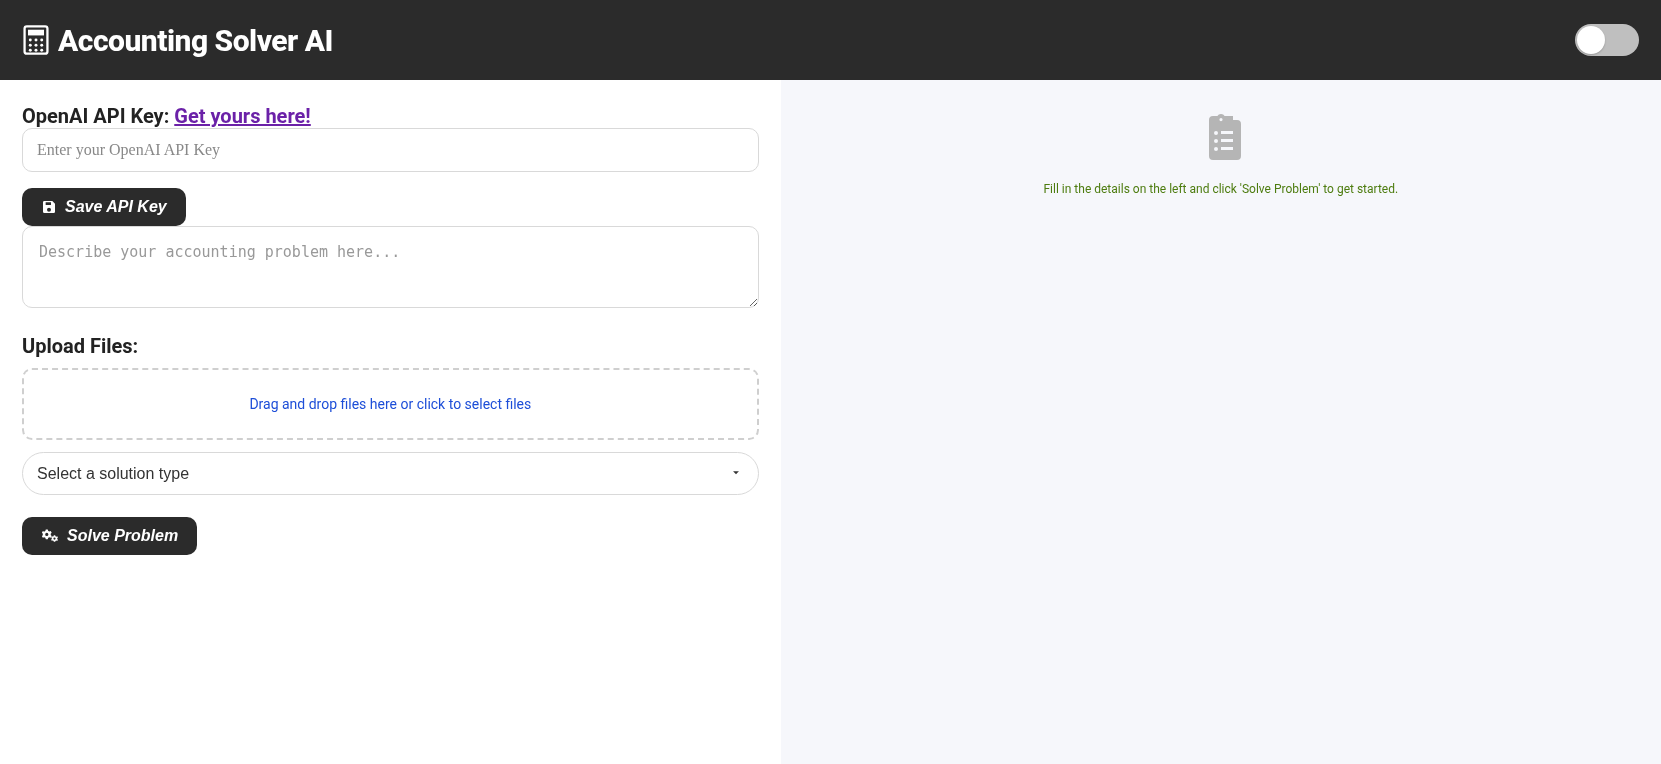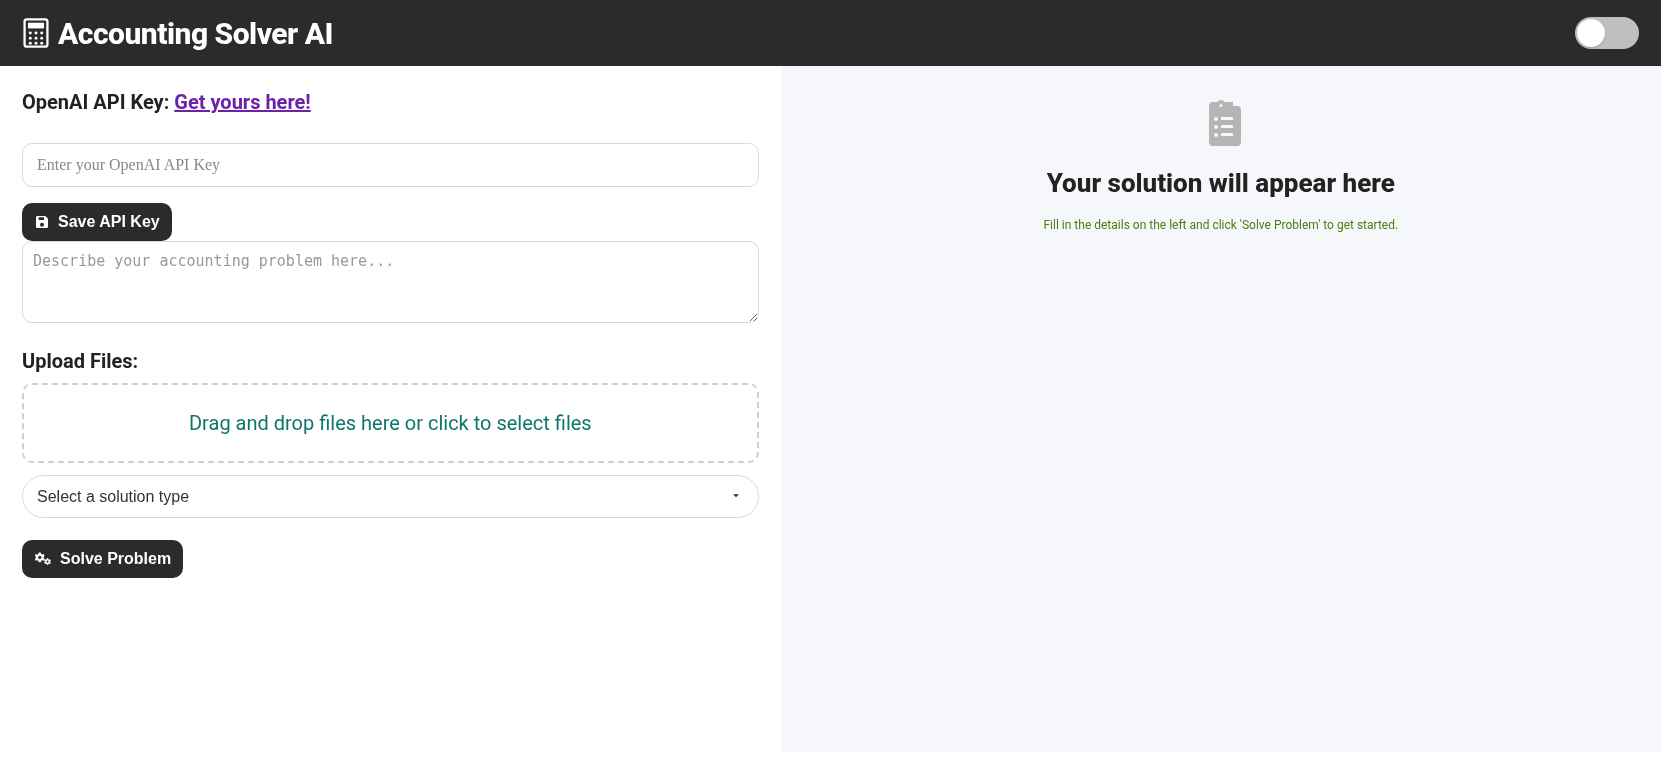"Accounting Solver AI" .header { height: 66px -> 80px }
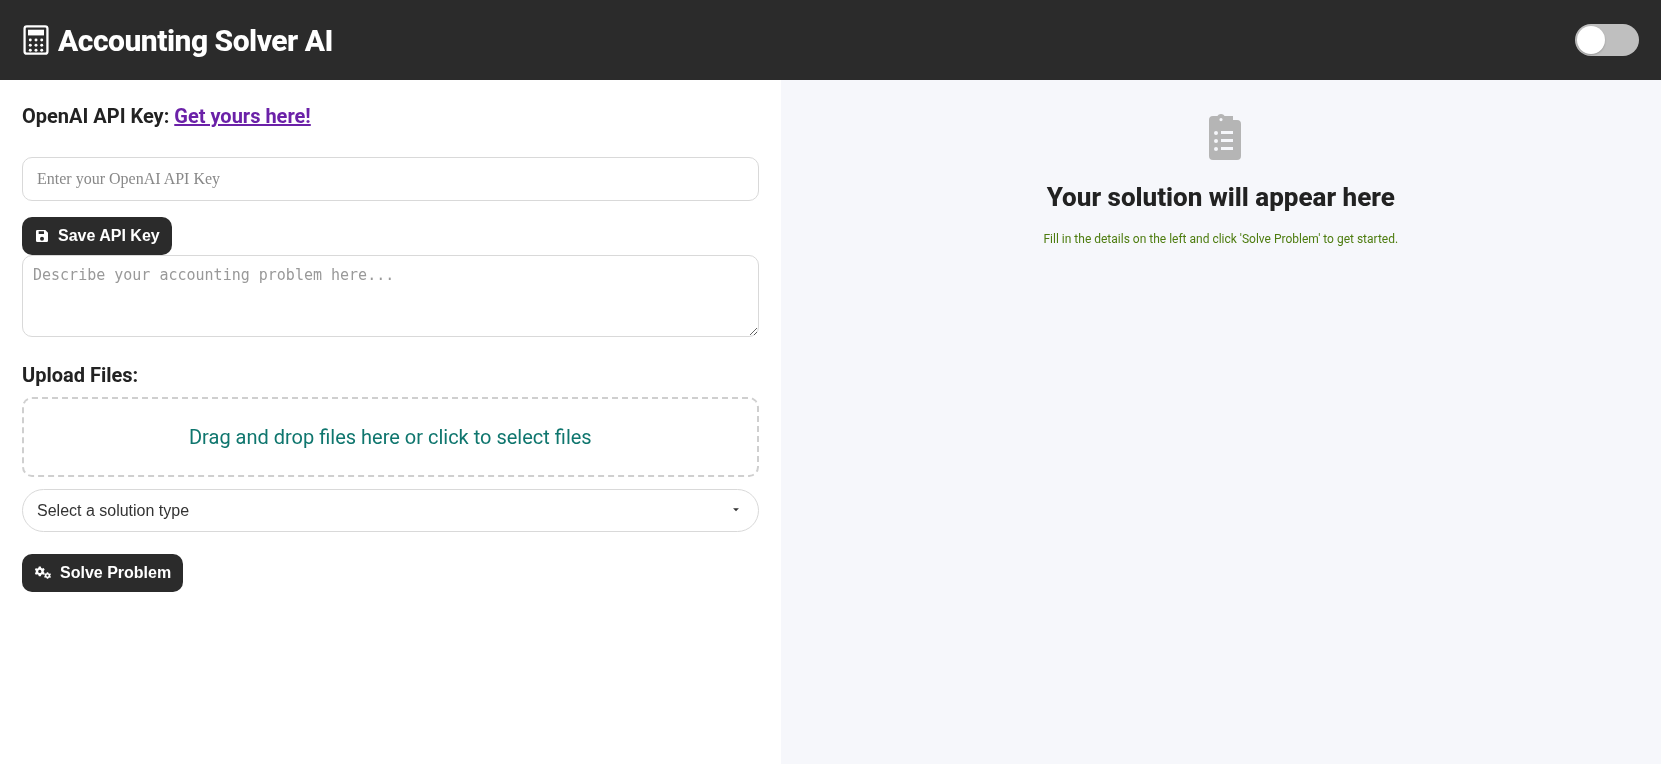"OpenAI API Key: Get yours" .api-key-label { margin-bottom: 29px -> 0 }
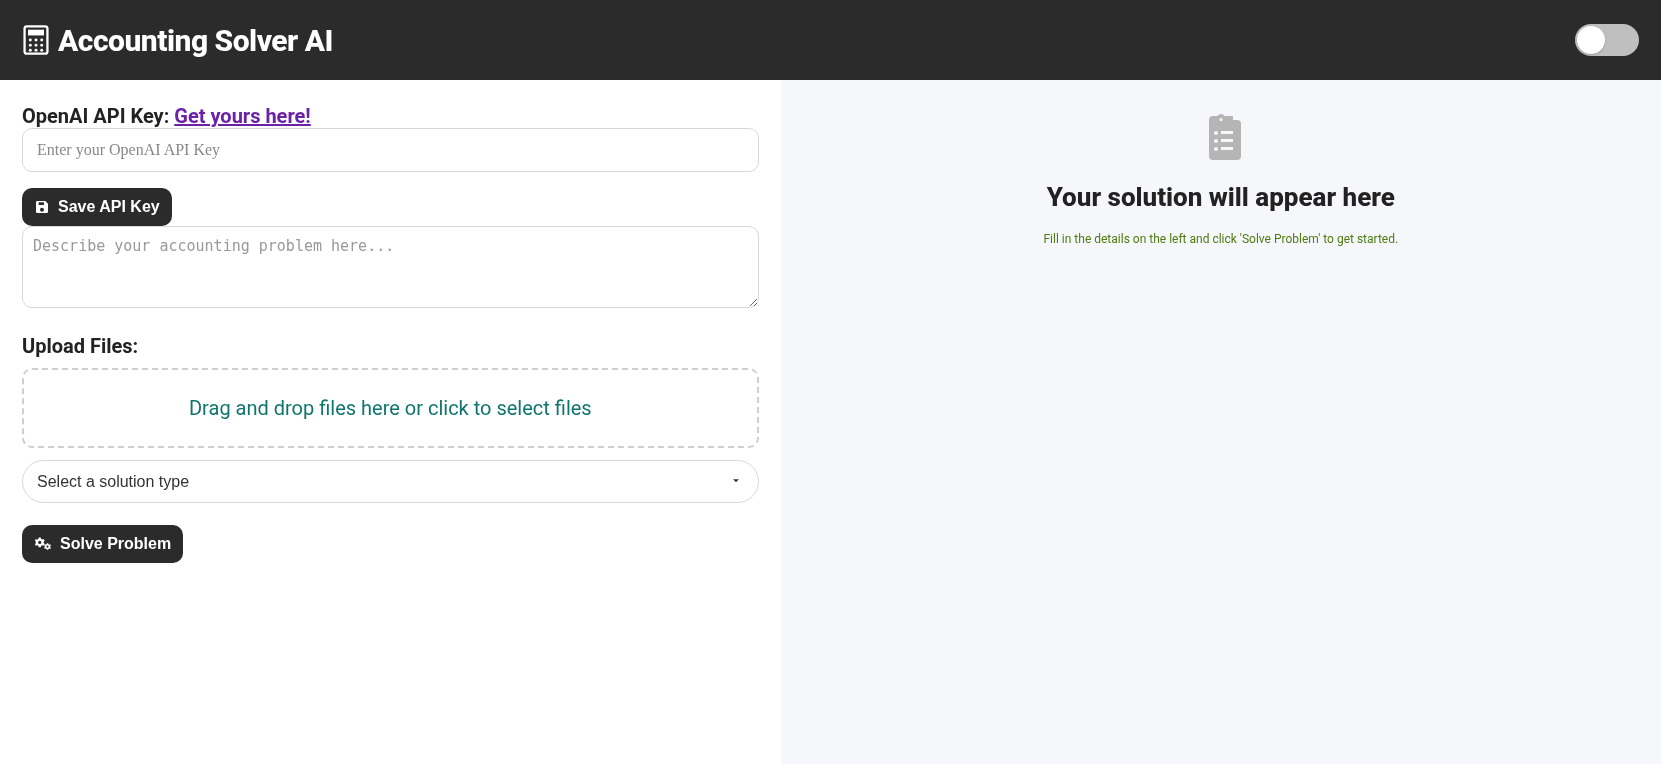"Save API Key" .btn { font-style: none -> italic; padding: 10px 12px -> 10px 19px }
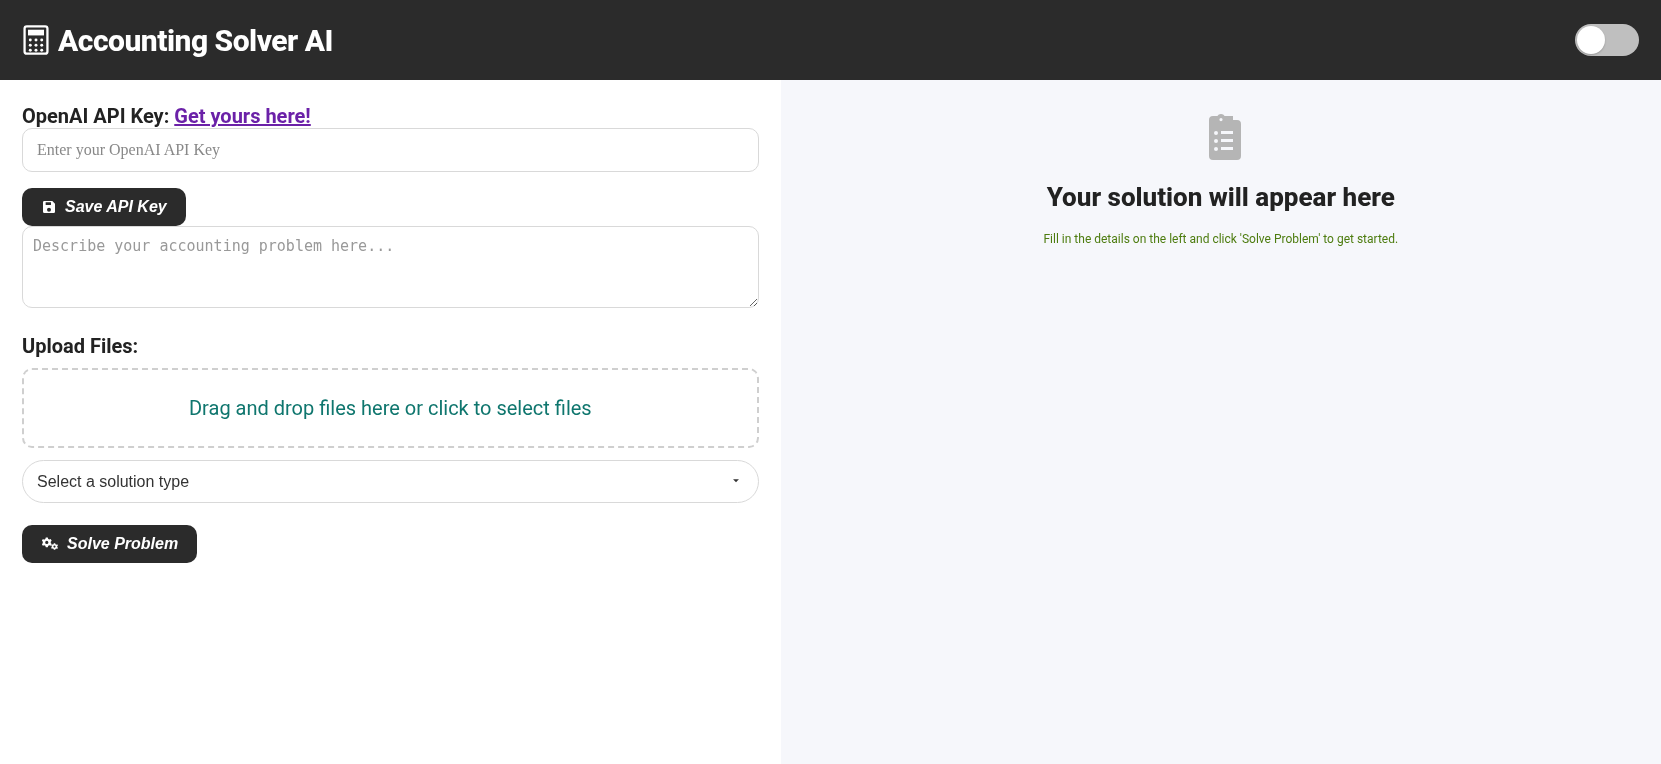"Your solution will appear here" div.right-title { html: <div>Your solution will appear here</div> -> none }
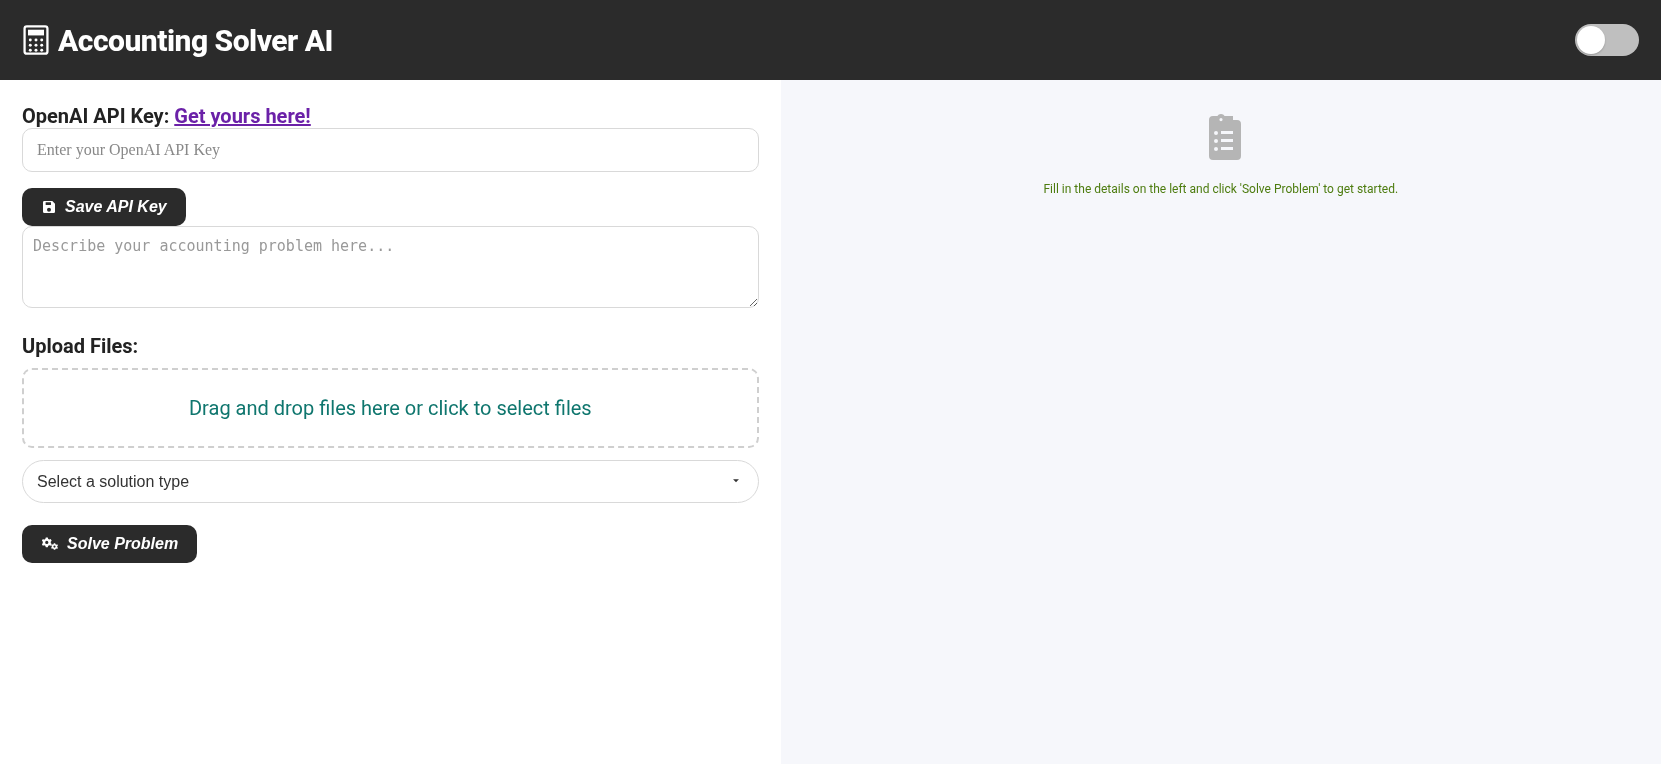"Describe your accounting problem here..." .textarea { padding: 10px -> 16px }
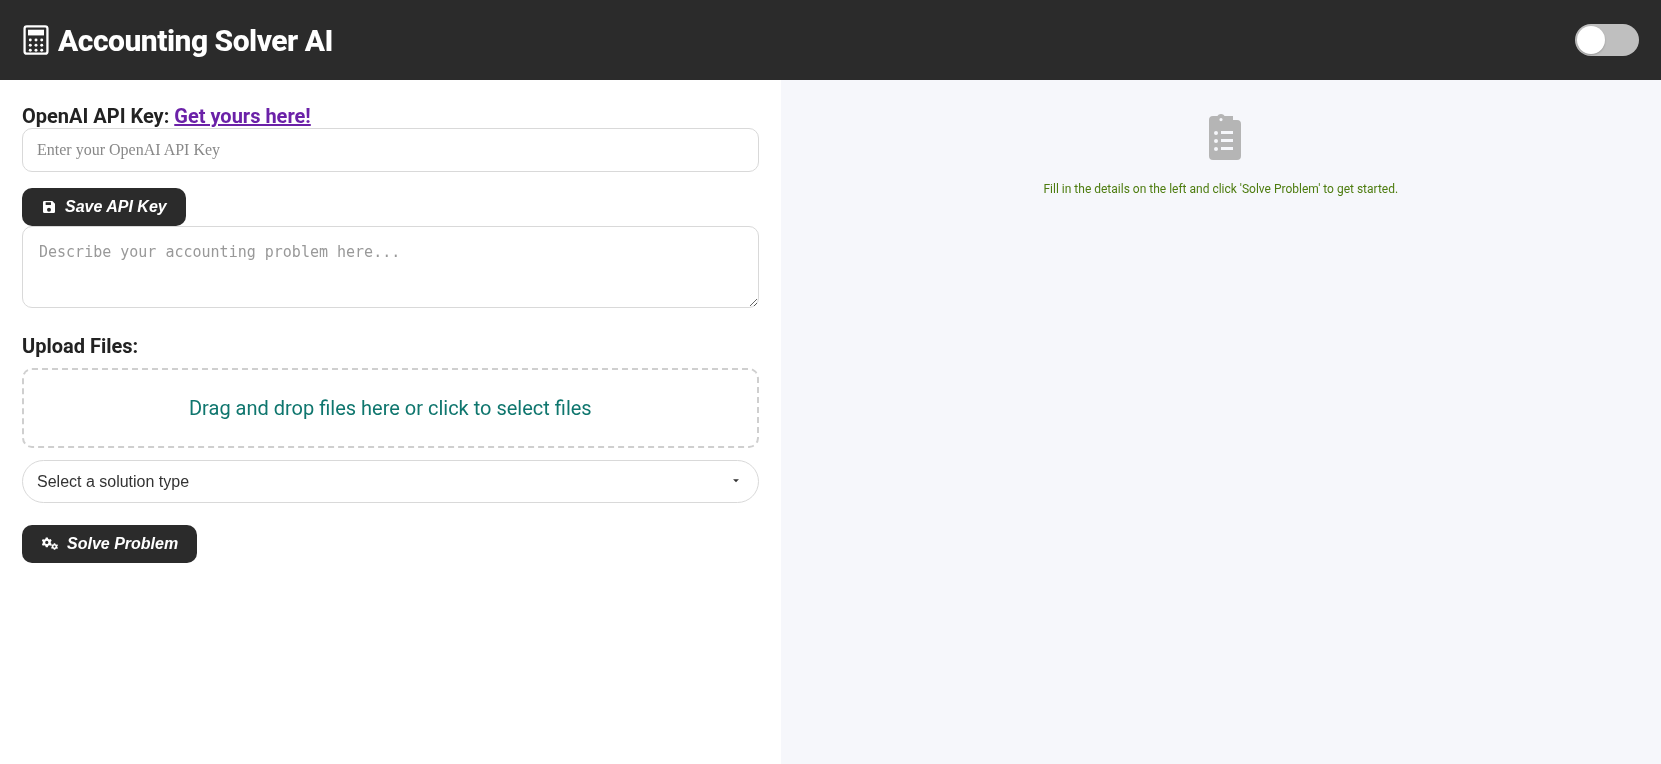"Drag and drop files here" .dropzone { color: #0f766e -> #1d4ed8; font-size: 20px -> 14px }
